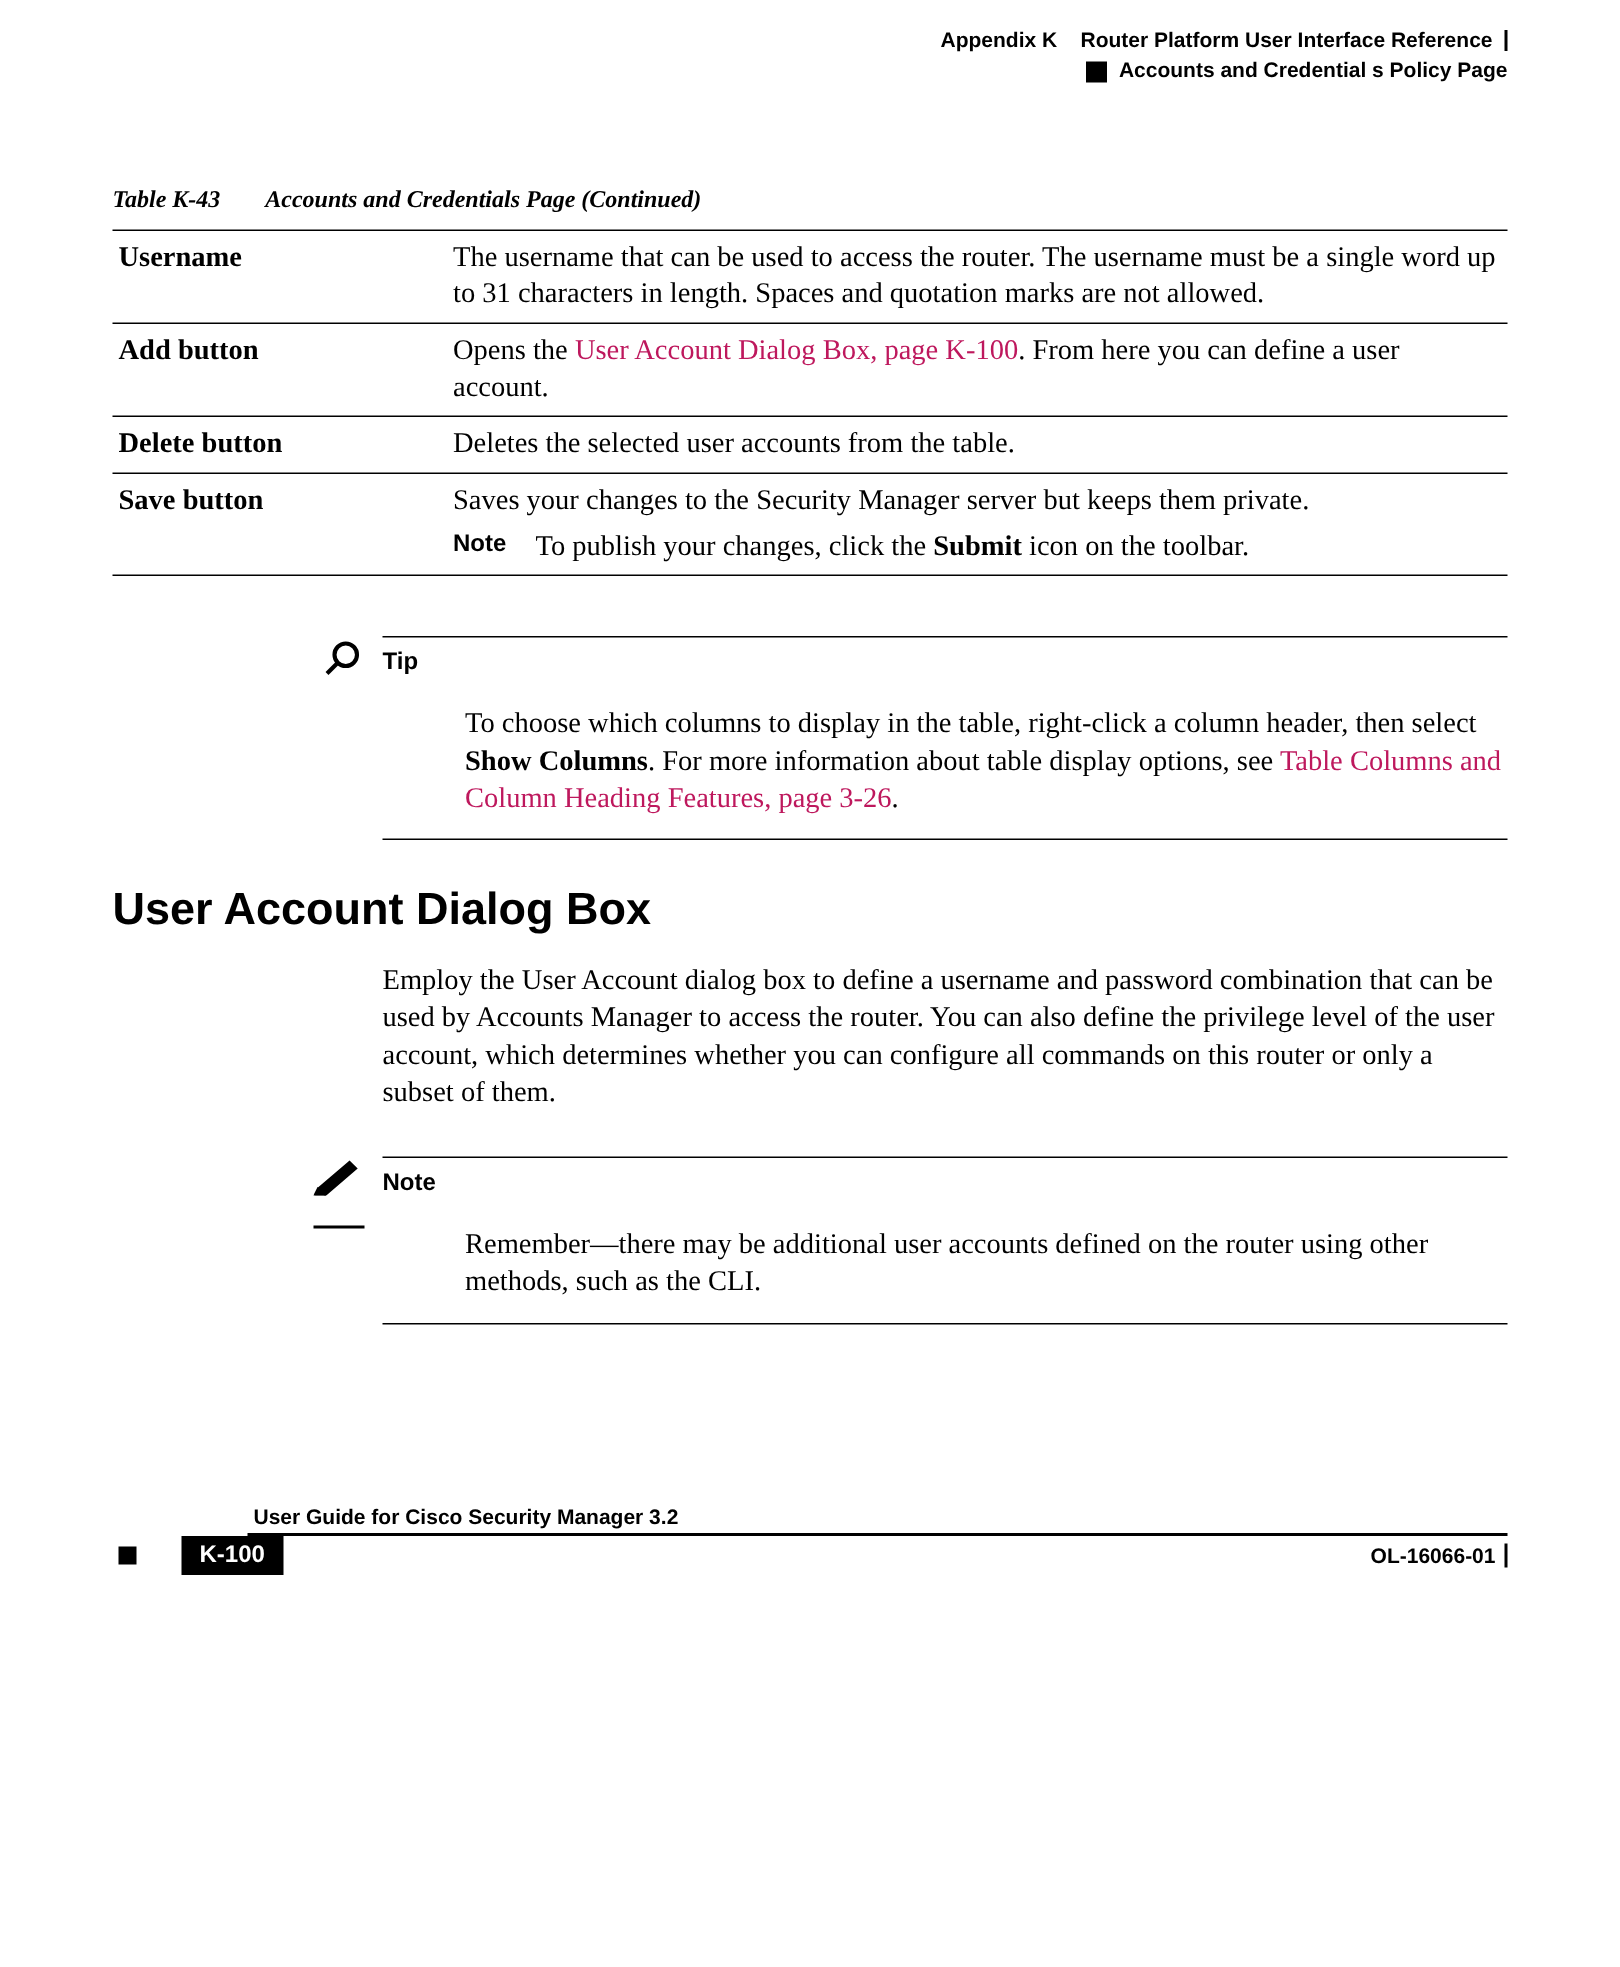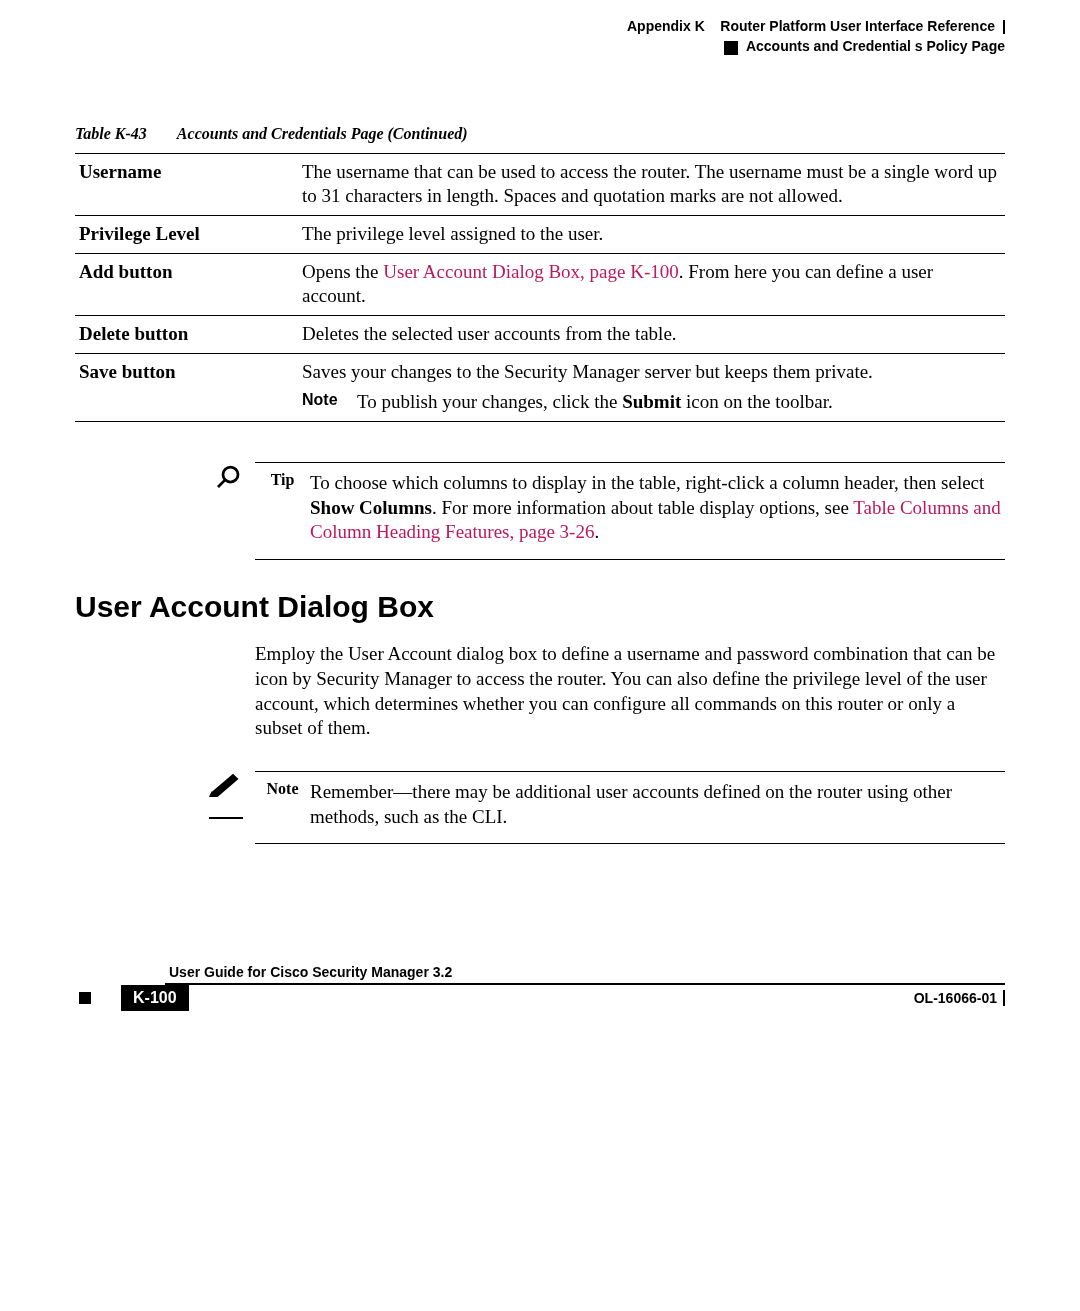"Privilege Level" tr { html: <tr> <td>Privilege Level</td> <td>The privilege level assigned to the user.</td> </tr> -> none }
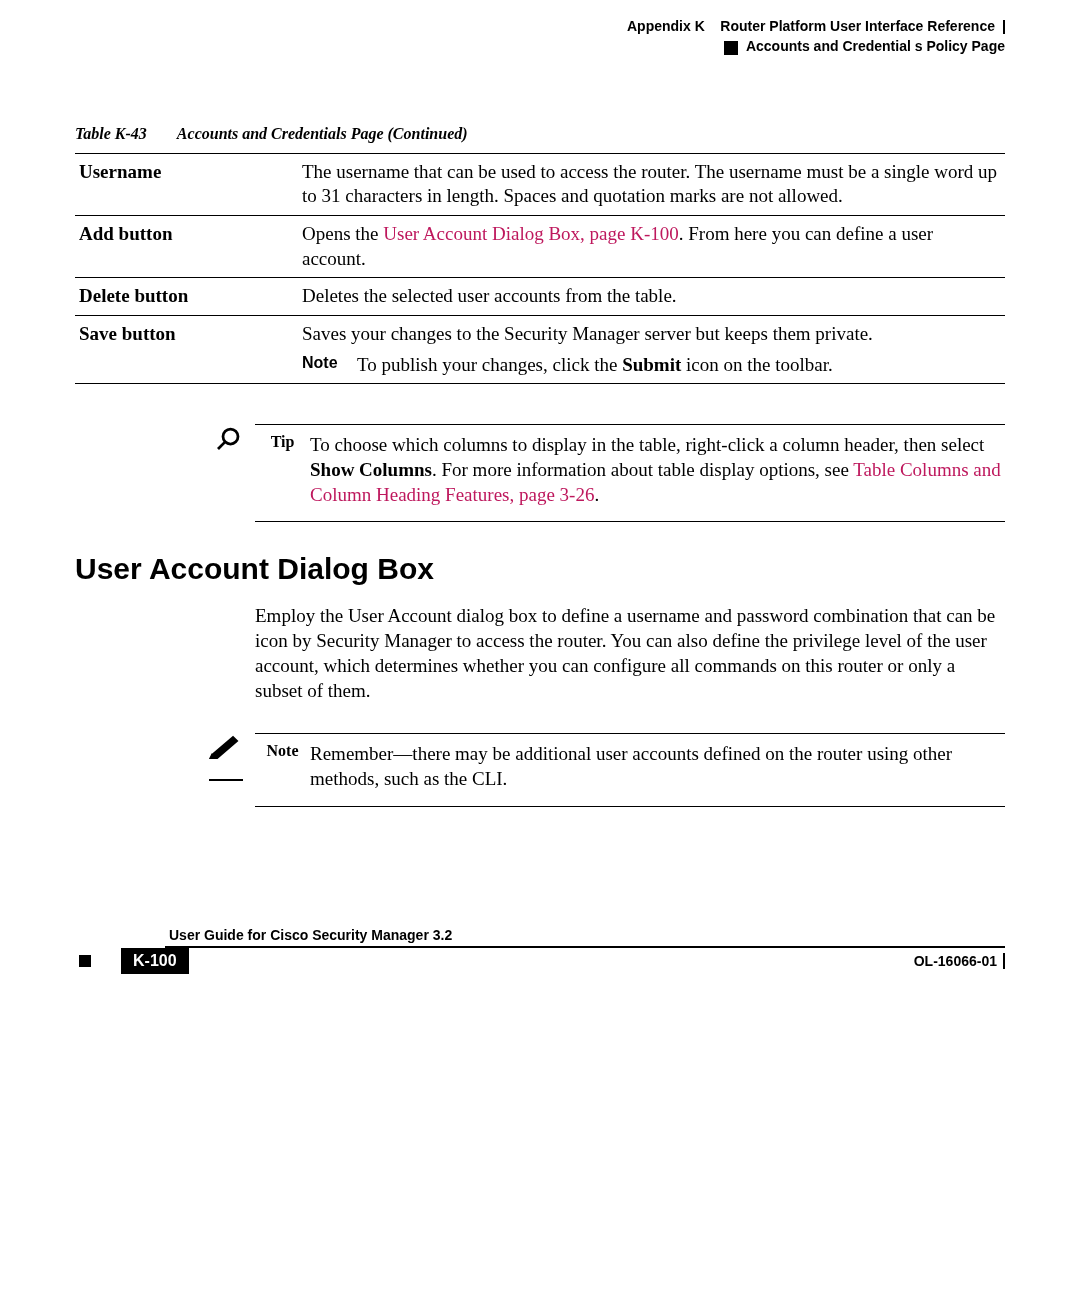"Tip" .callout .row2 .lbl { font-family: Liberation Serif, serif -> Liberation Sans, sans-serif; text-align: center -> none }
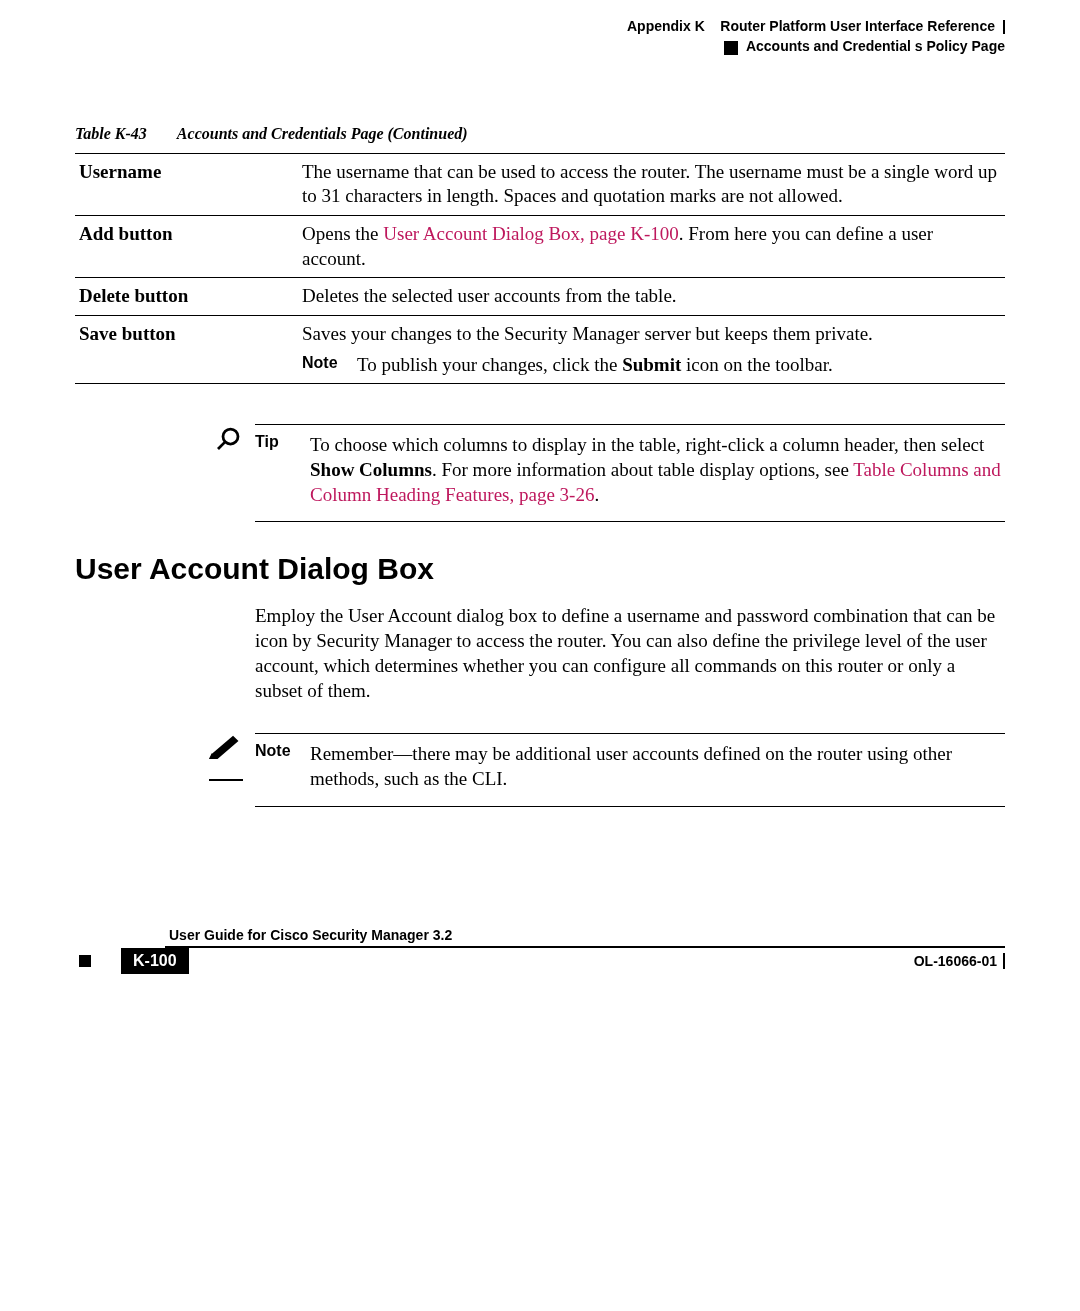"To choose which columns to" .callout .row2 .txt { margin-top: none -> 38px }
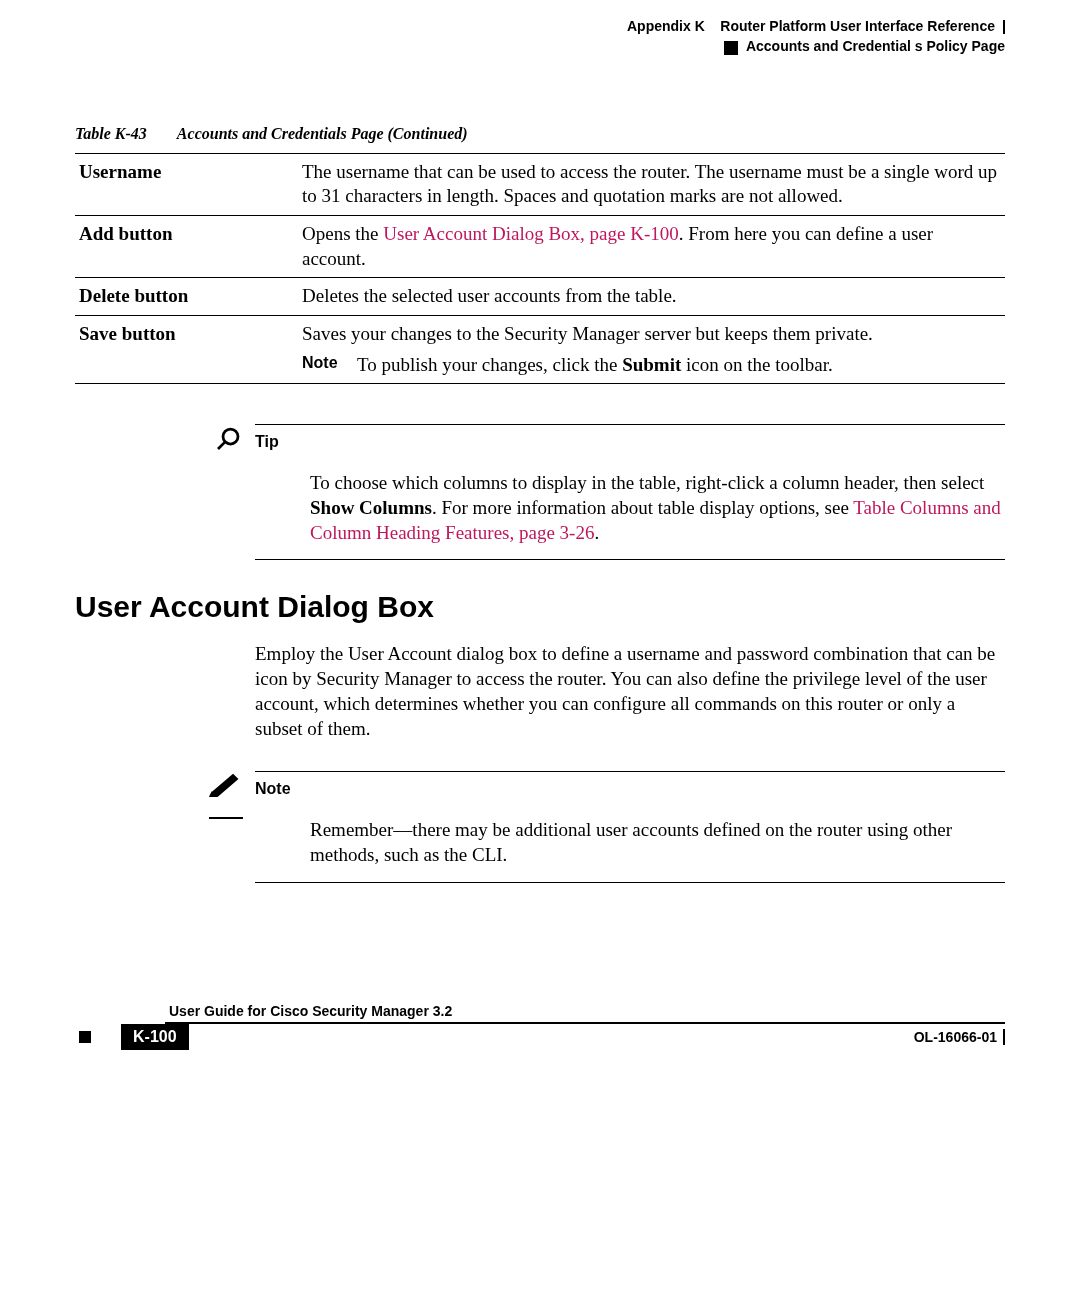"Employ the User Account dialog" div.body-para { text: icon by Security -> used by Accounts }
